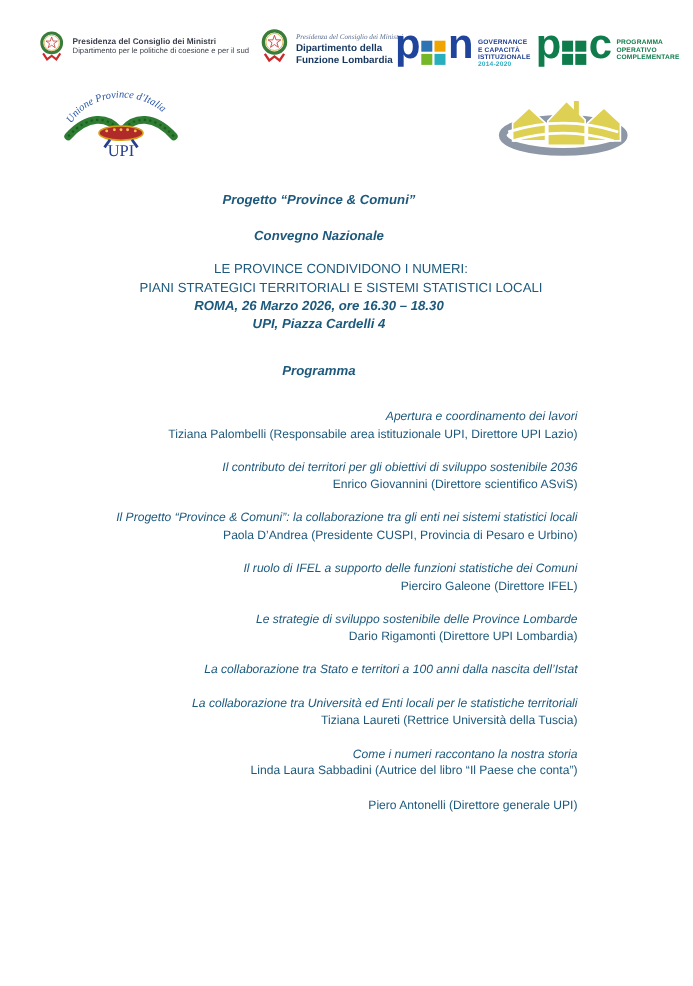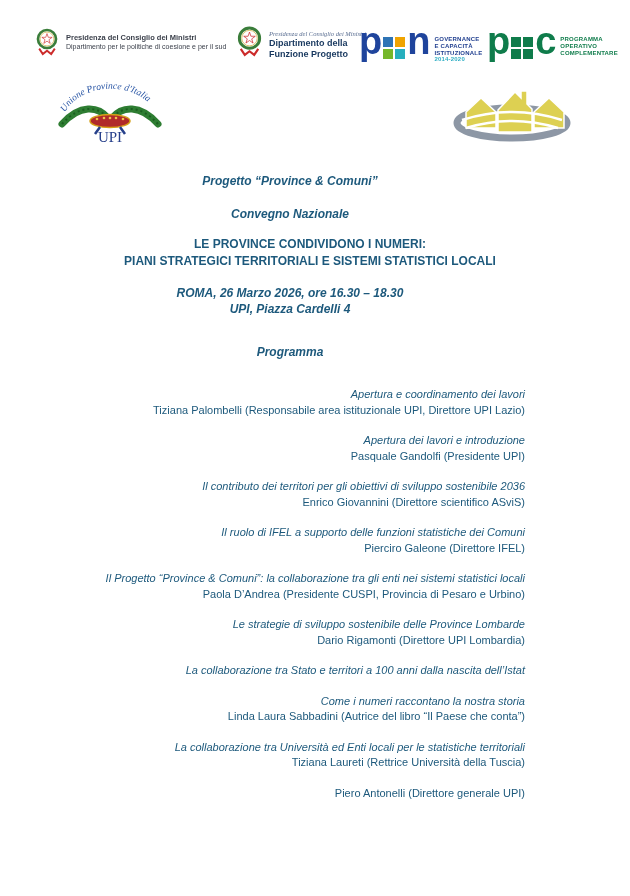"Funzione Progetto" div.gov2-l { text: Progetto -> Lombardia }
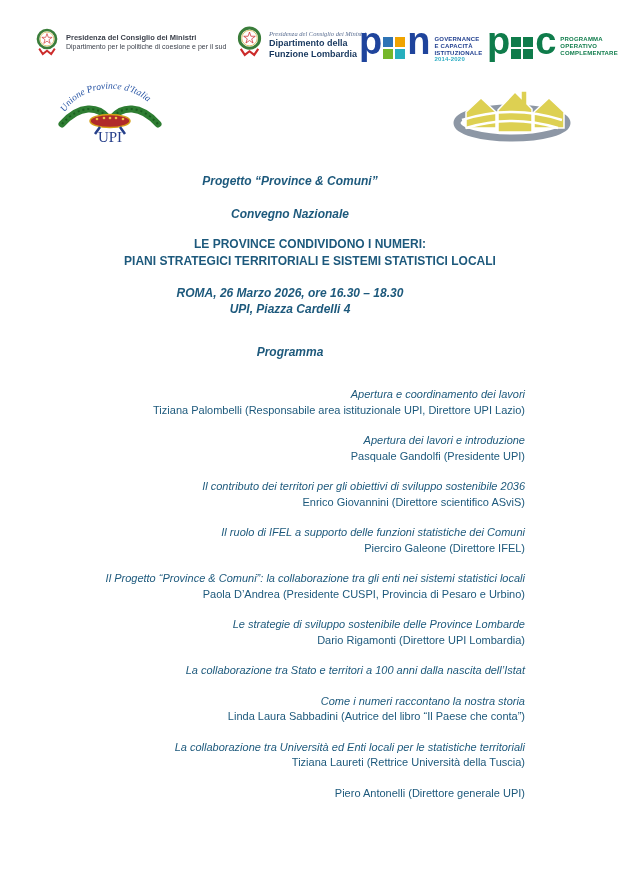"LE PROVINCE CONDIVIDONO I NUMERI:" .t-head { font-weight: bold -> normal }
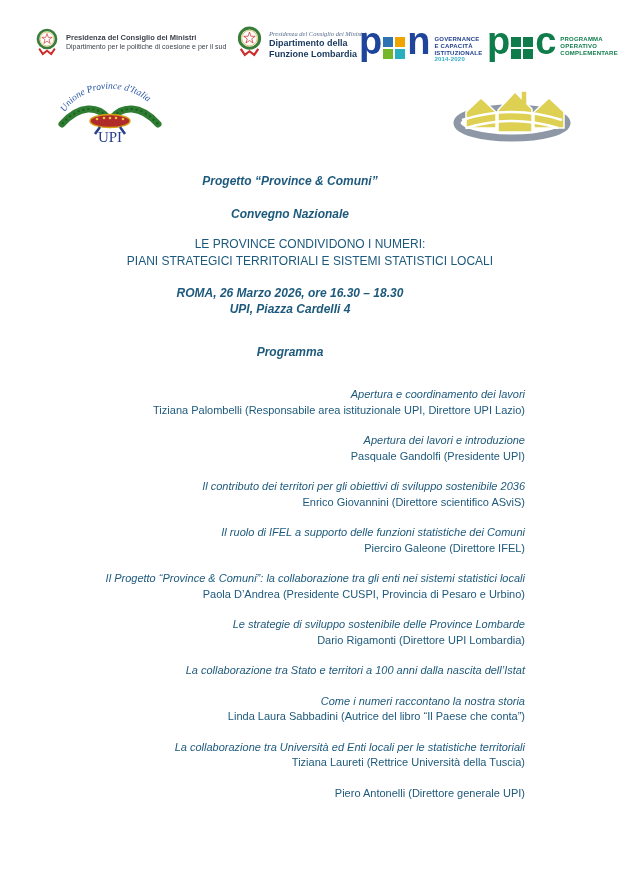"ROMA, 26 Marzo 2026, ore" .t-date { margin-top: 15px -> none }
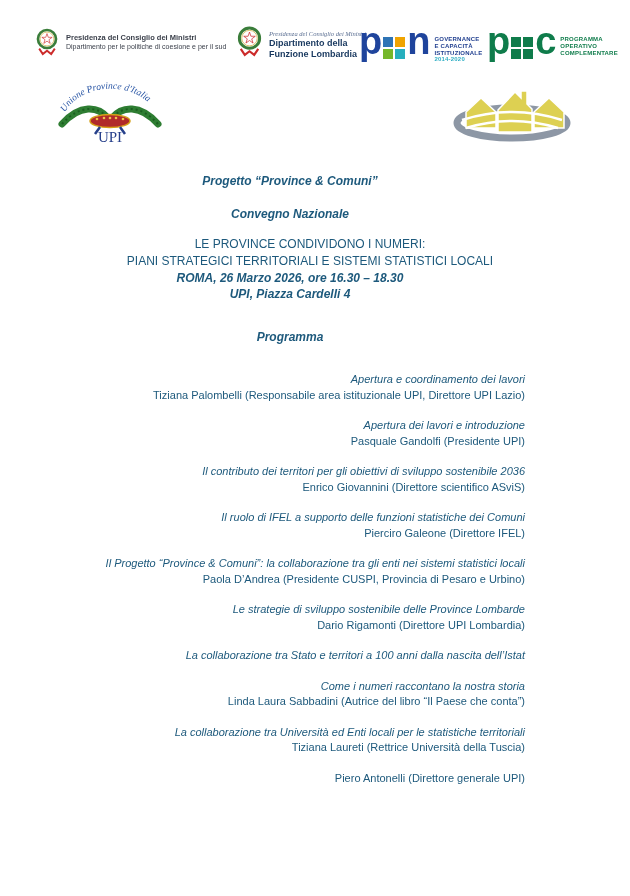"Apertura dei lavori e introduzione" div.item { html: <div> <div>Apertura dei lavori e introduzione</div> <div>Pasquale Gandolfi (Presidente UPI)</div> </div> -> none }
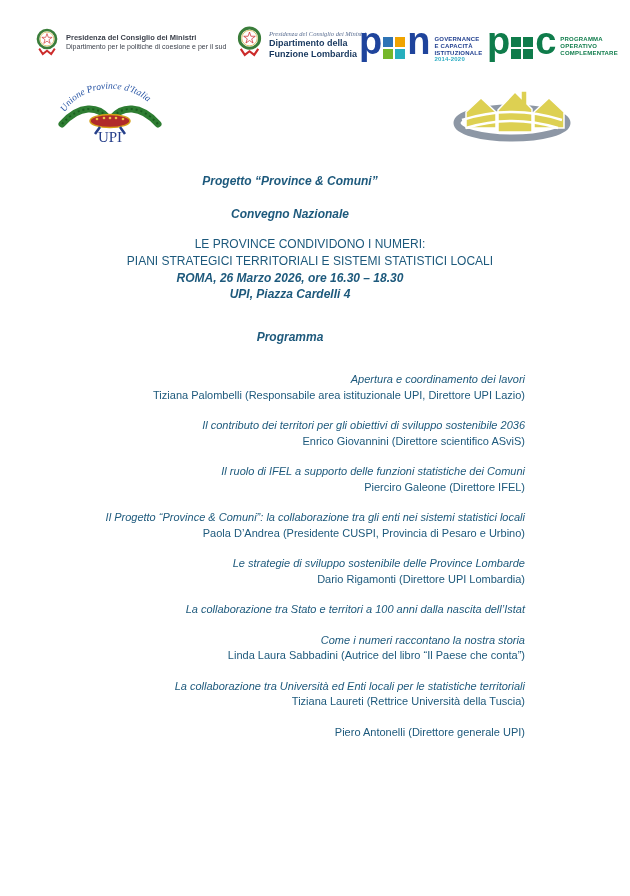"Il ruolo di IFEL a" div.item { order: before "Il Progetto “Province & Comuni”:" -> after "Il Progetto “Province & Comuni”:" }
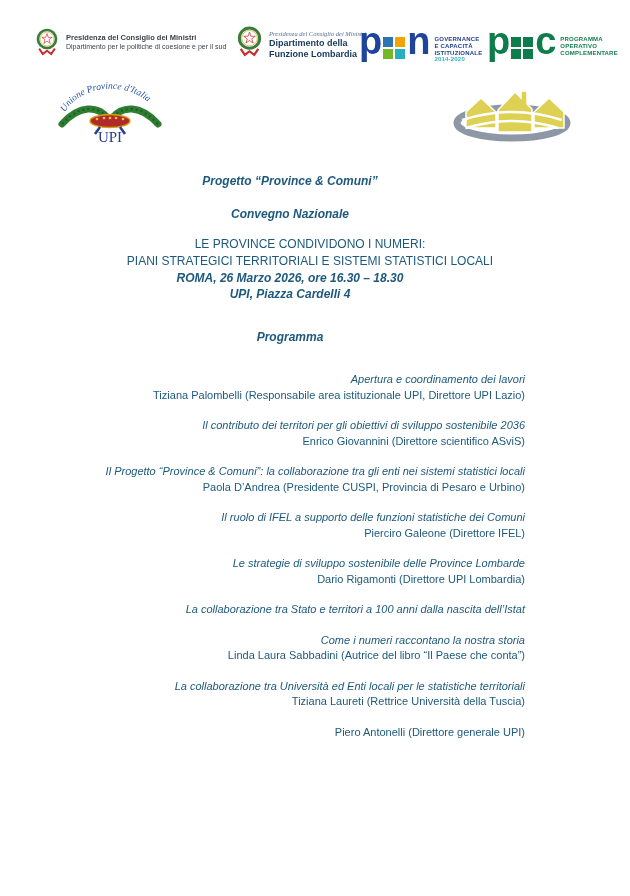"Come i numeri raccontano la" div.item { order: before "La collaborazione tra Università ed" -> after "La collaborazione tra Università ed" }
